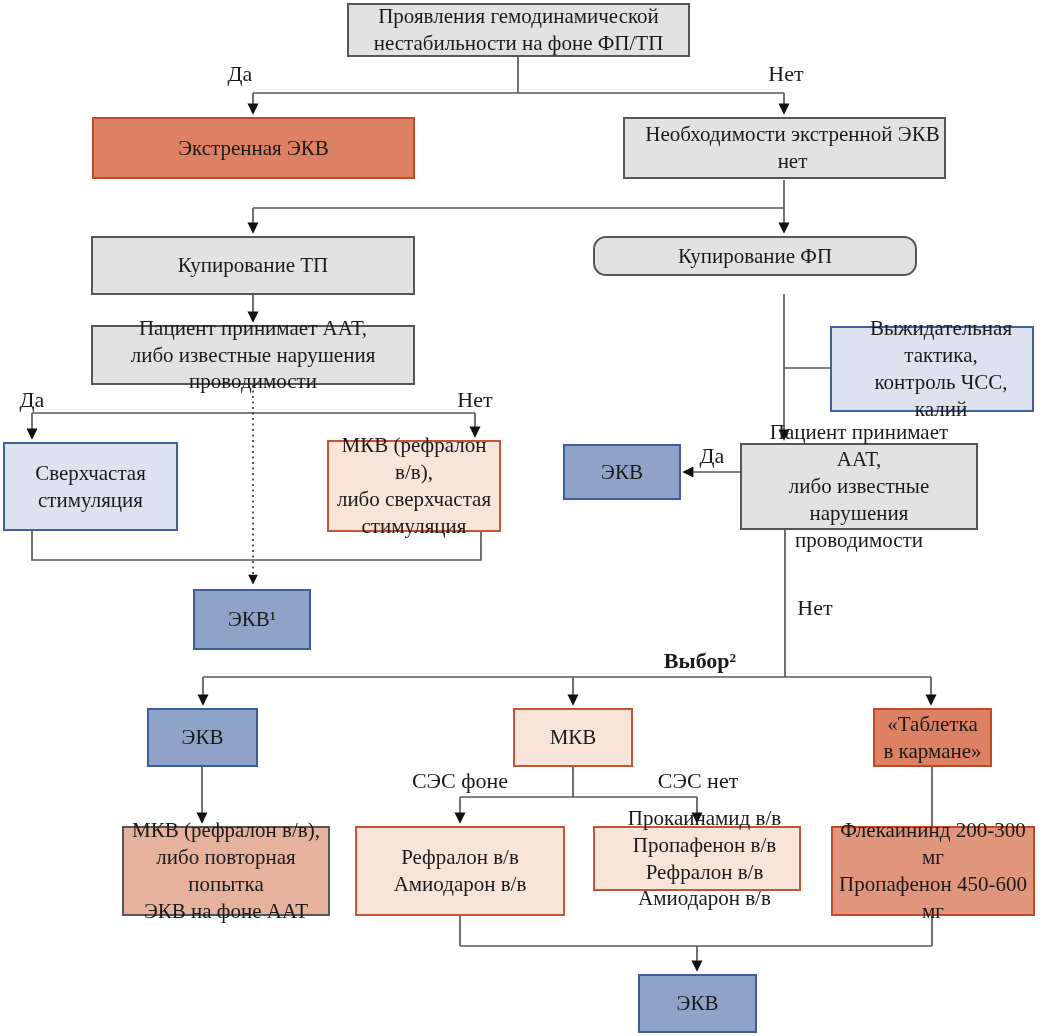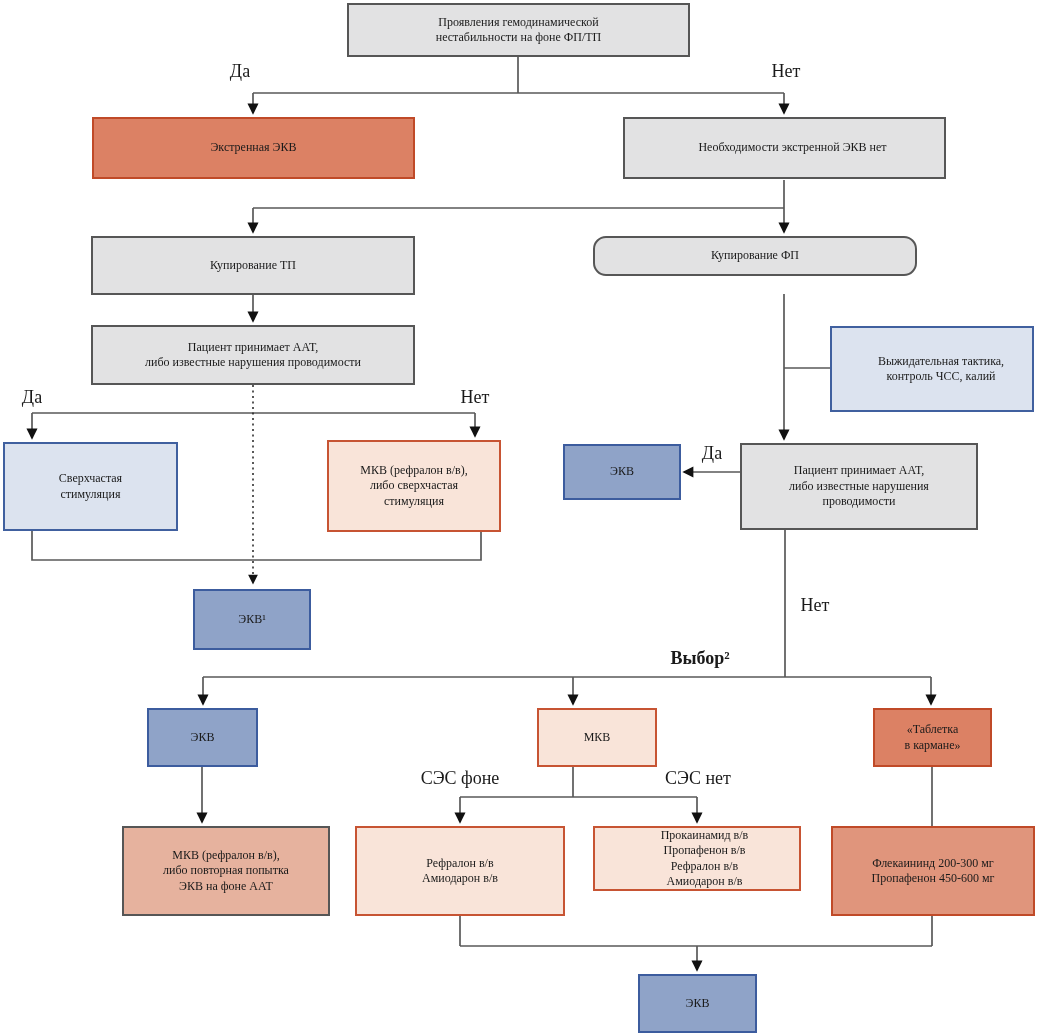"Проявления гемодинамической" .node { font-size: 12px -> 21px }
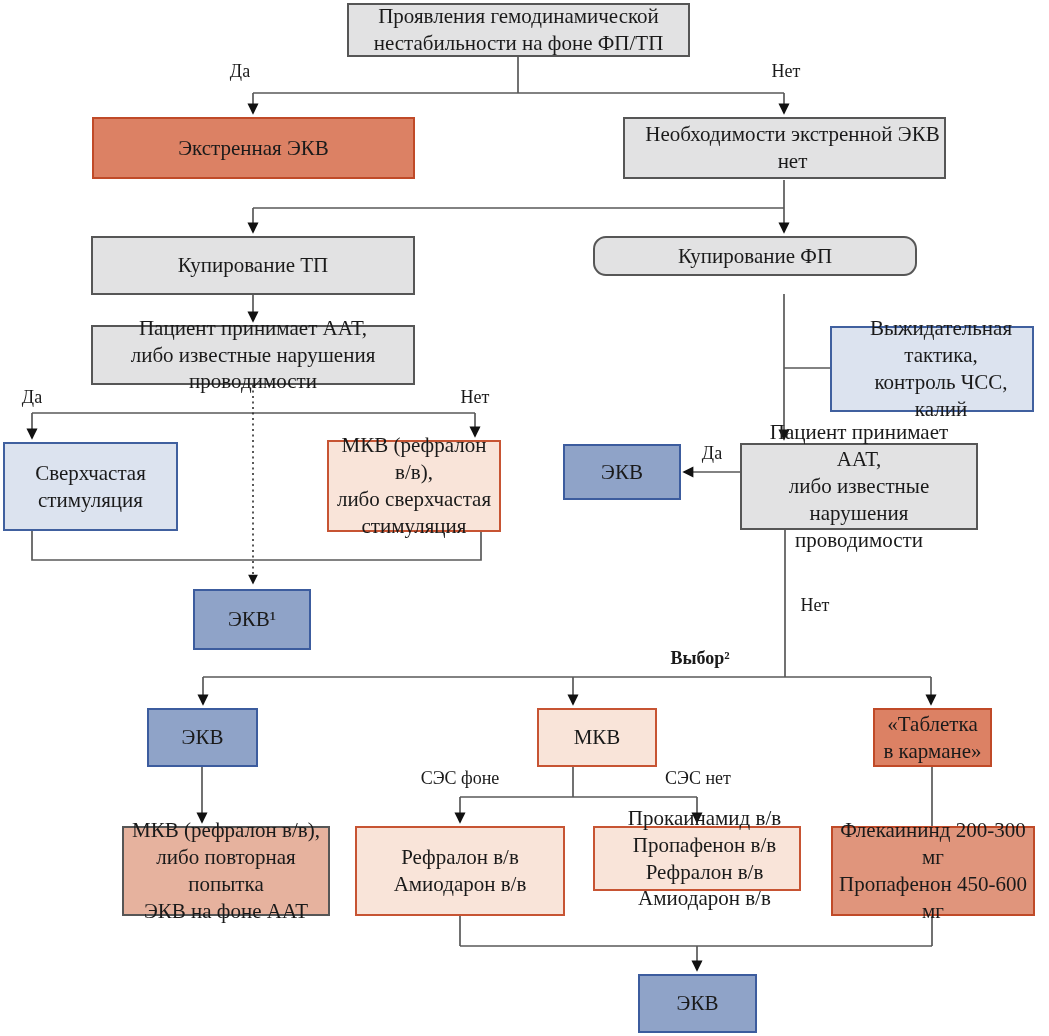"Да" .edge-label { font-size: 18px -> 22px }
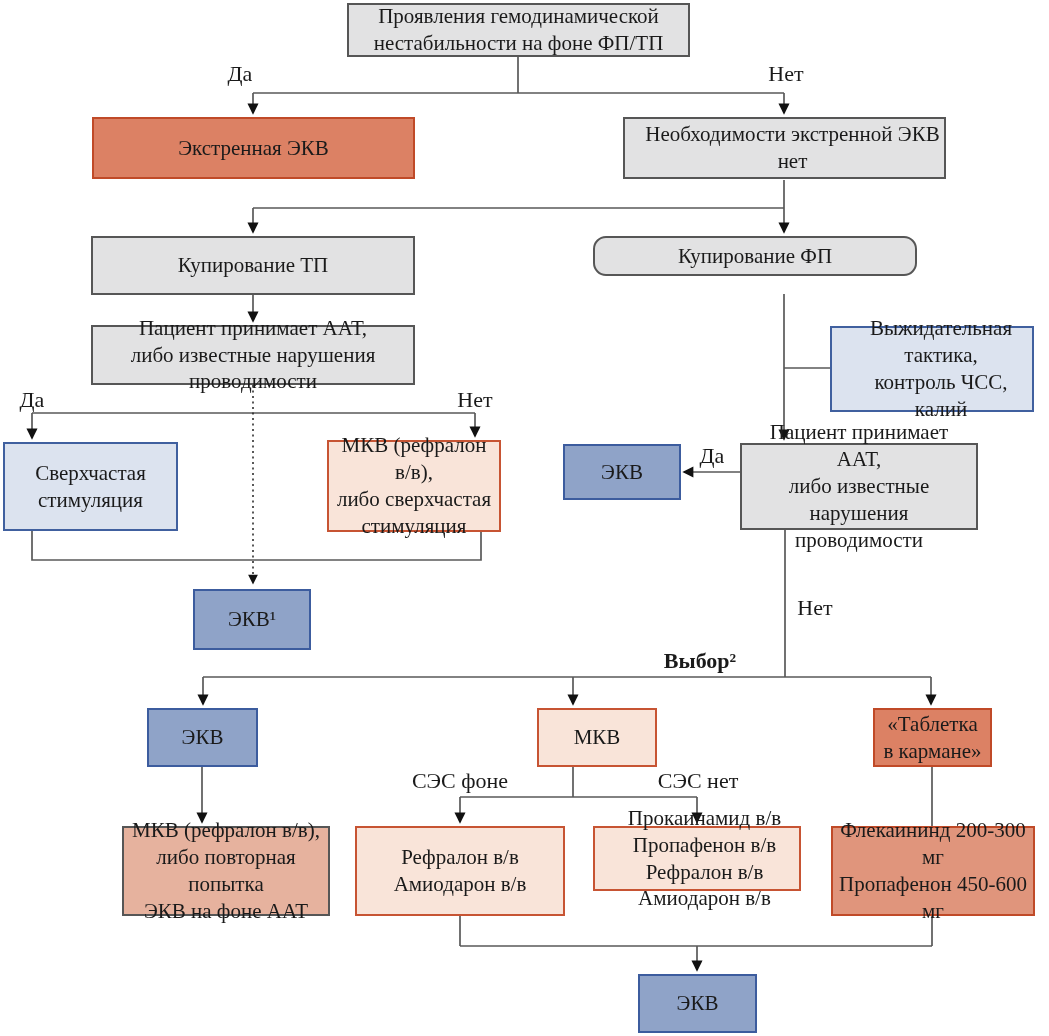"МКВ" div.node { margin-left: 24px -> none }
